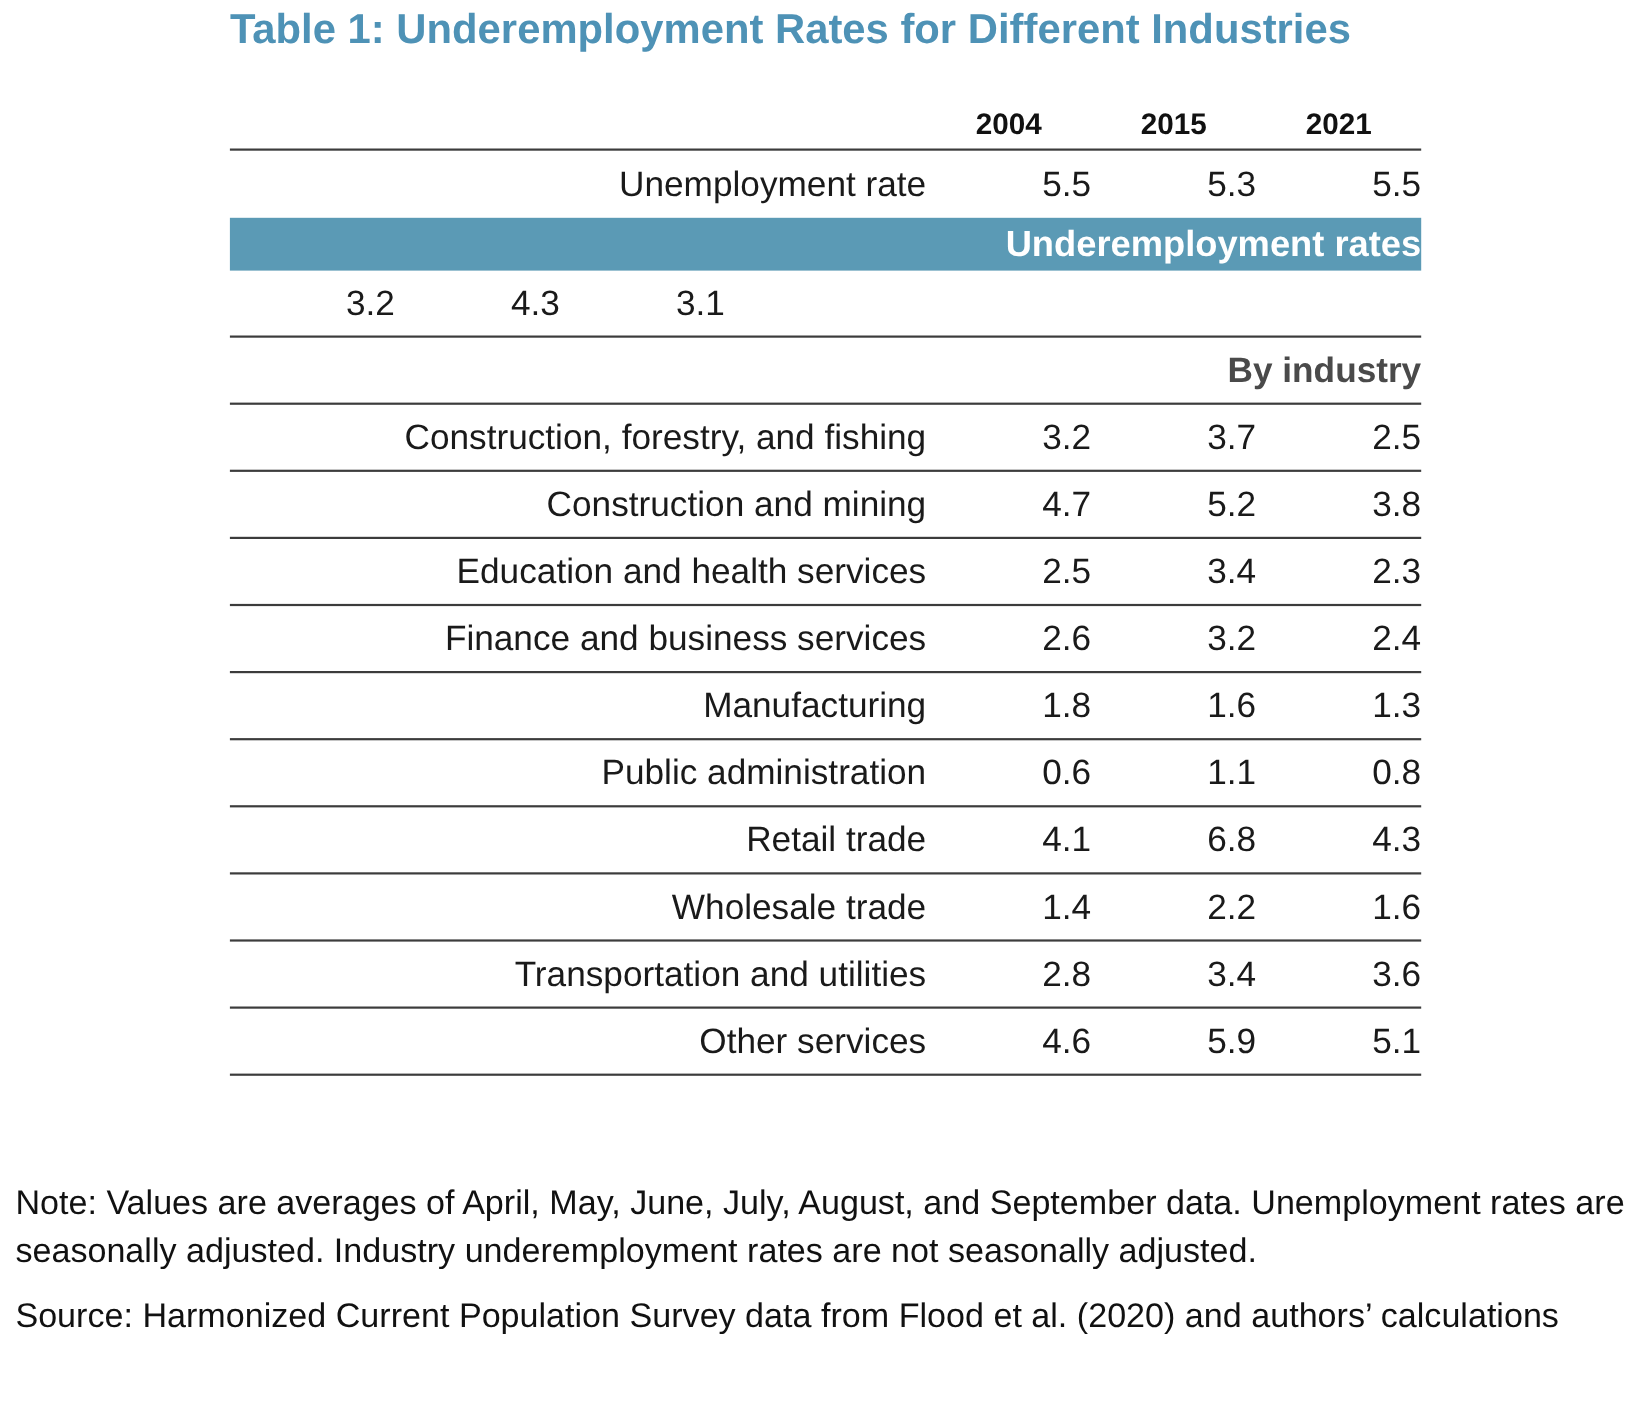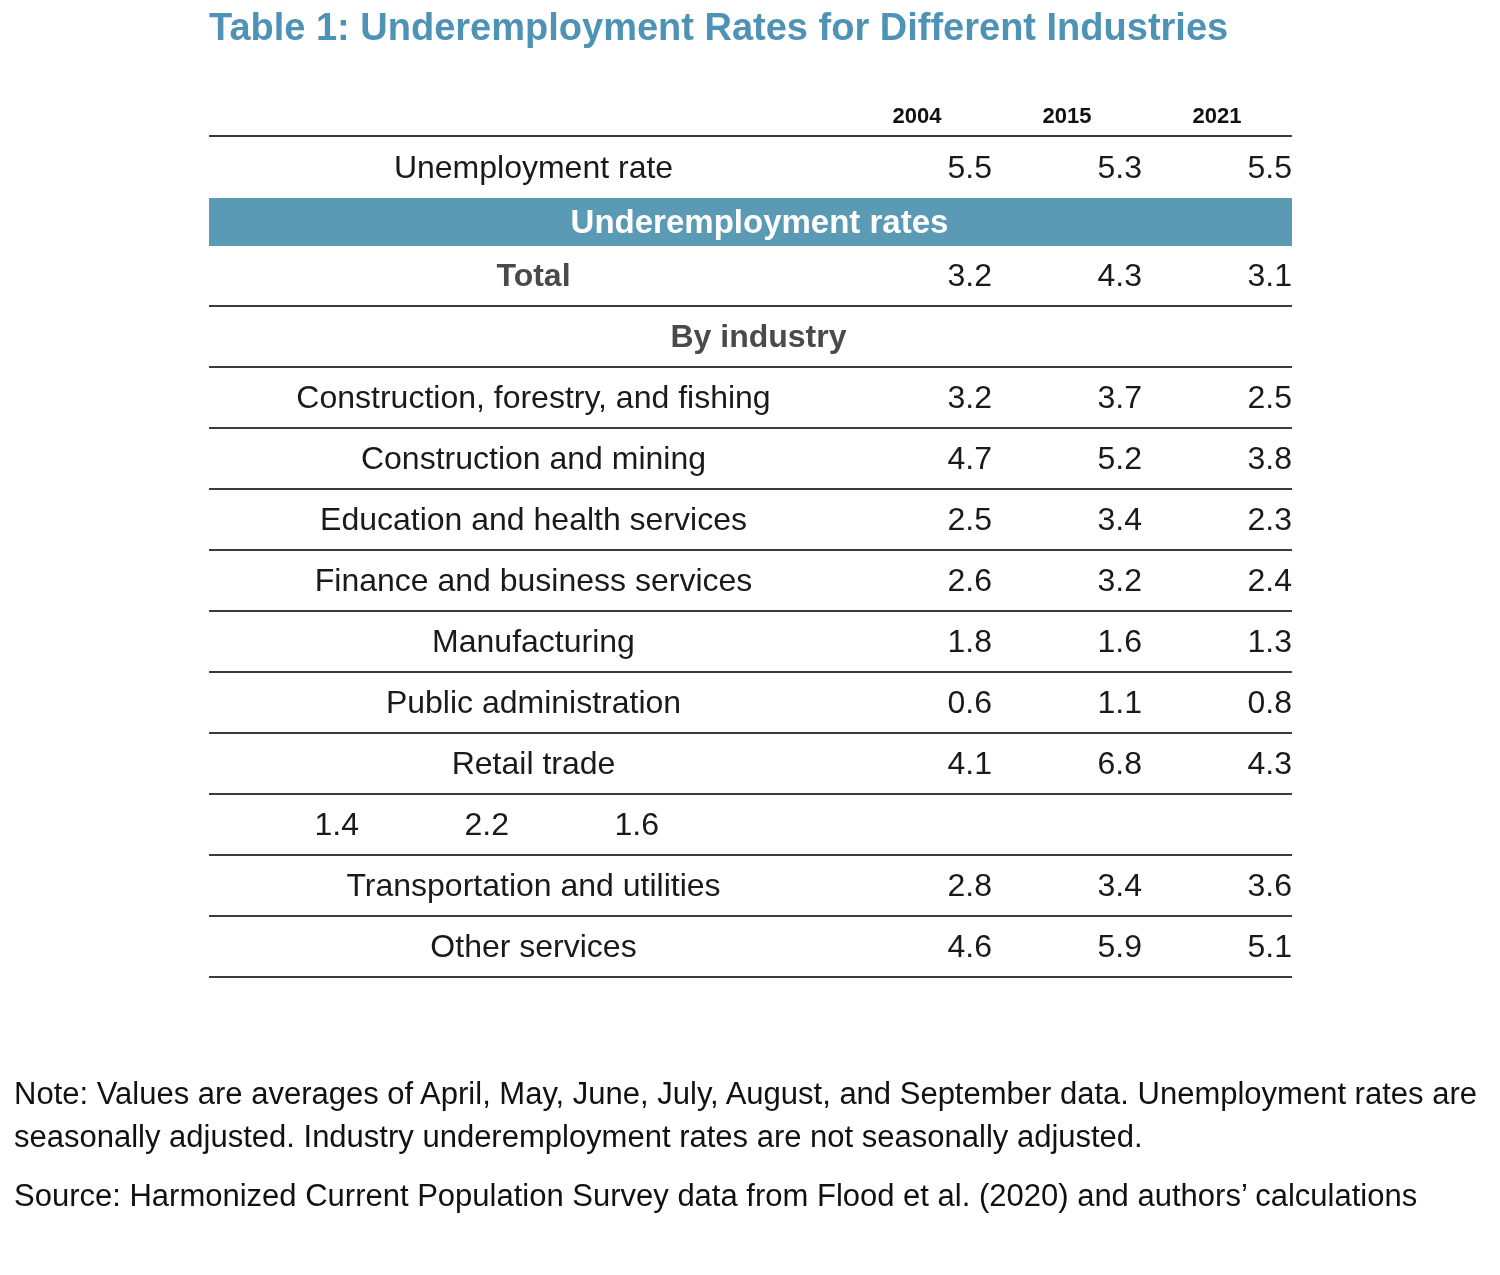"2004" .year-cell { font-size: 22px -> 27px }
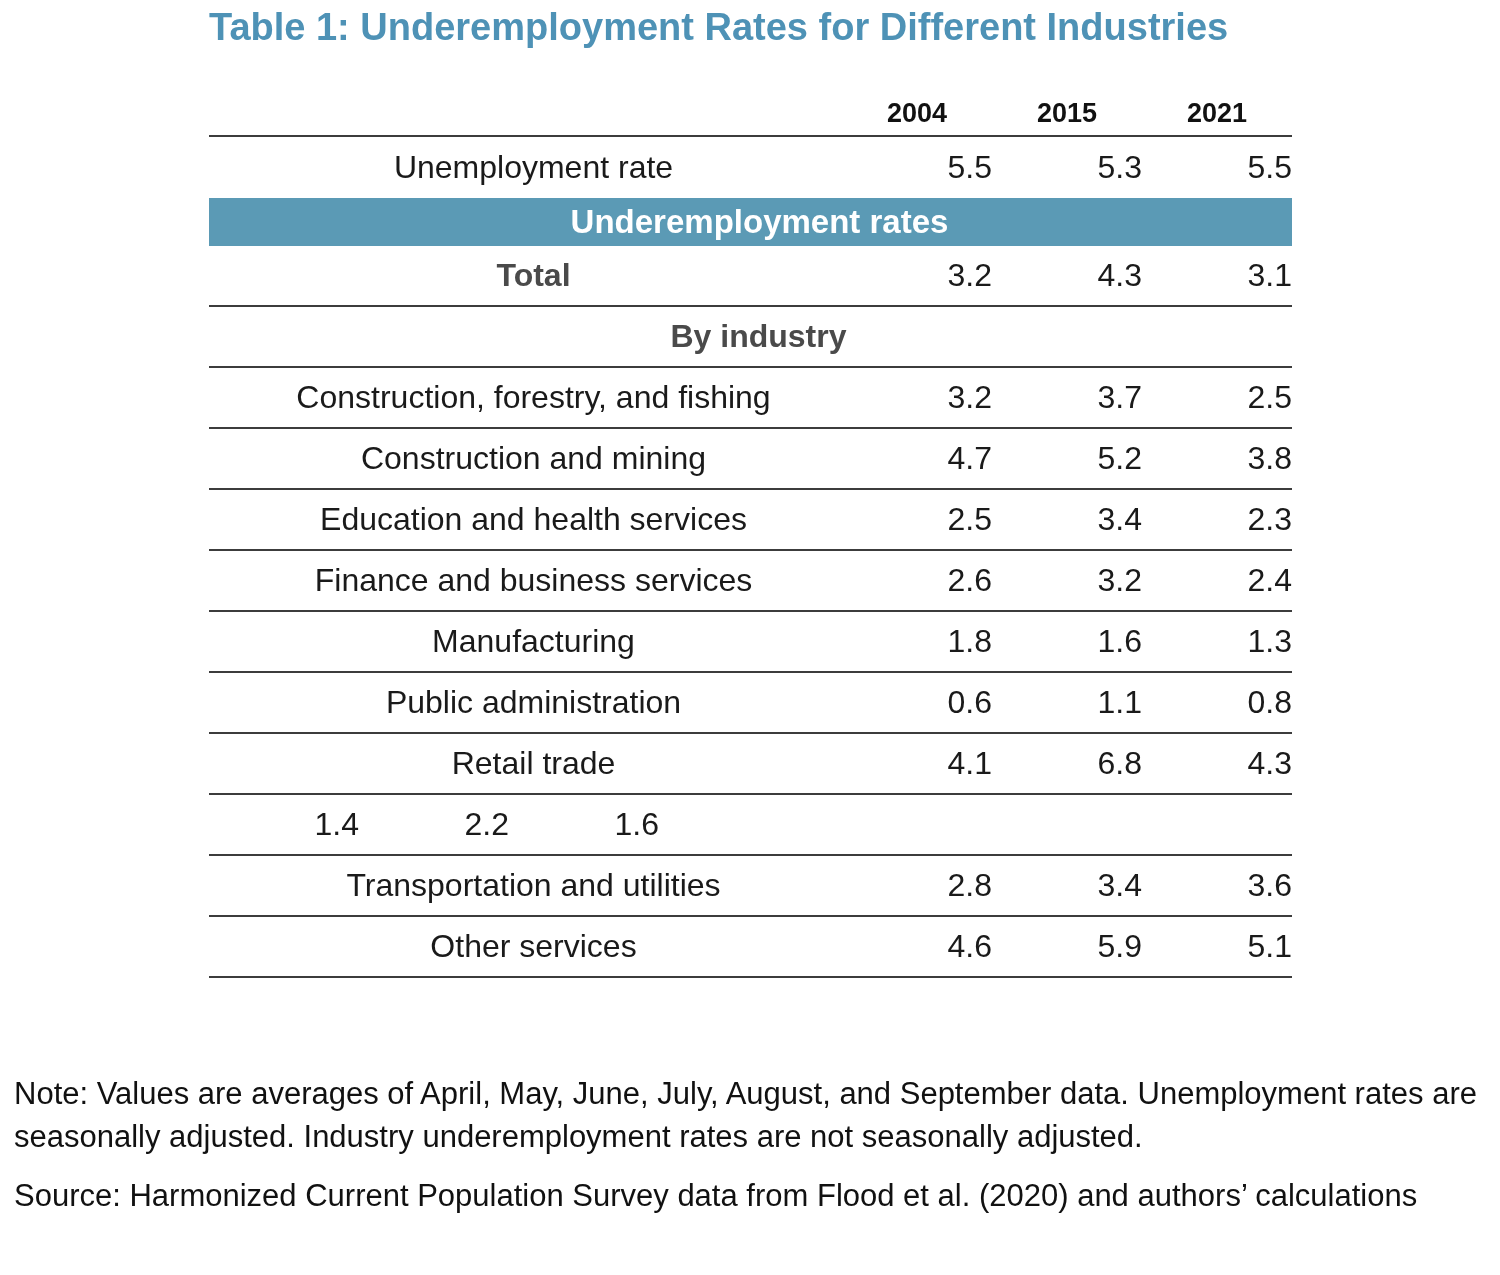"Unemployment rate" .label-cell { text-align: center -> right }
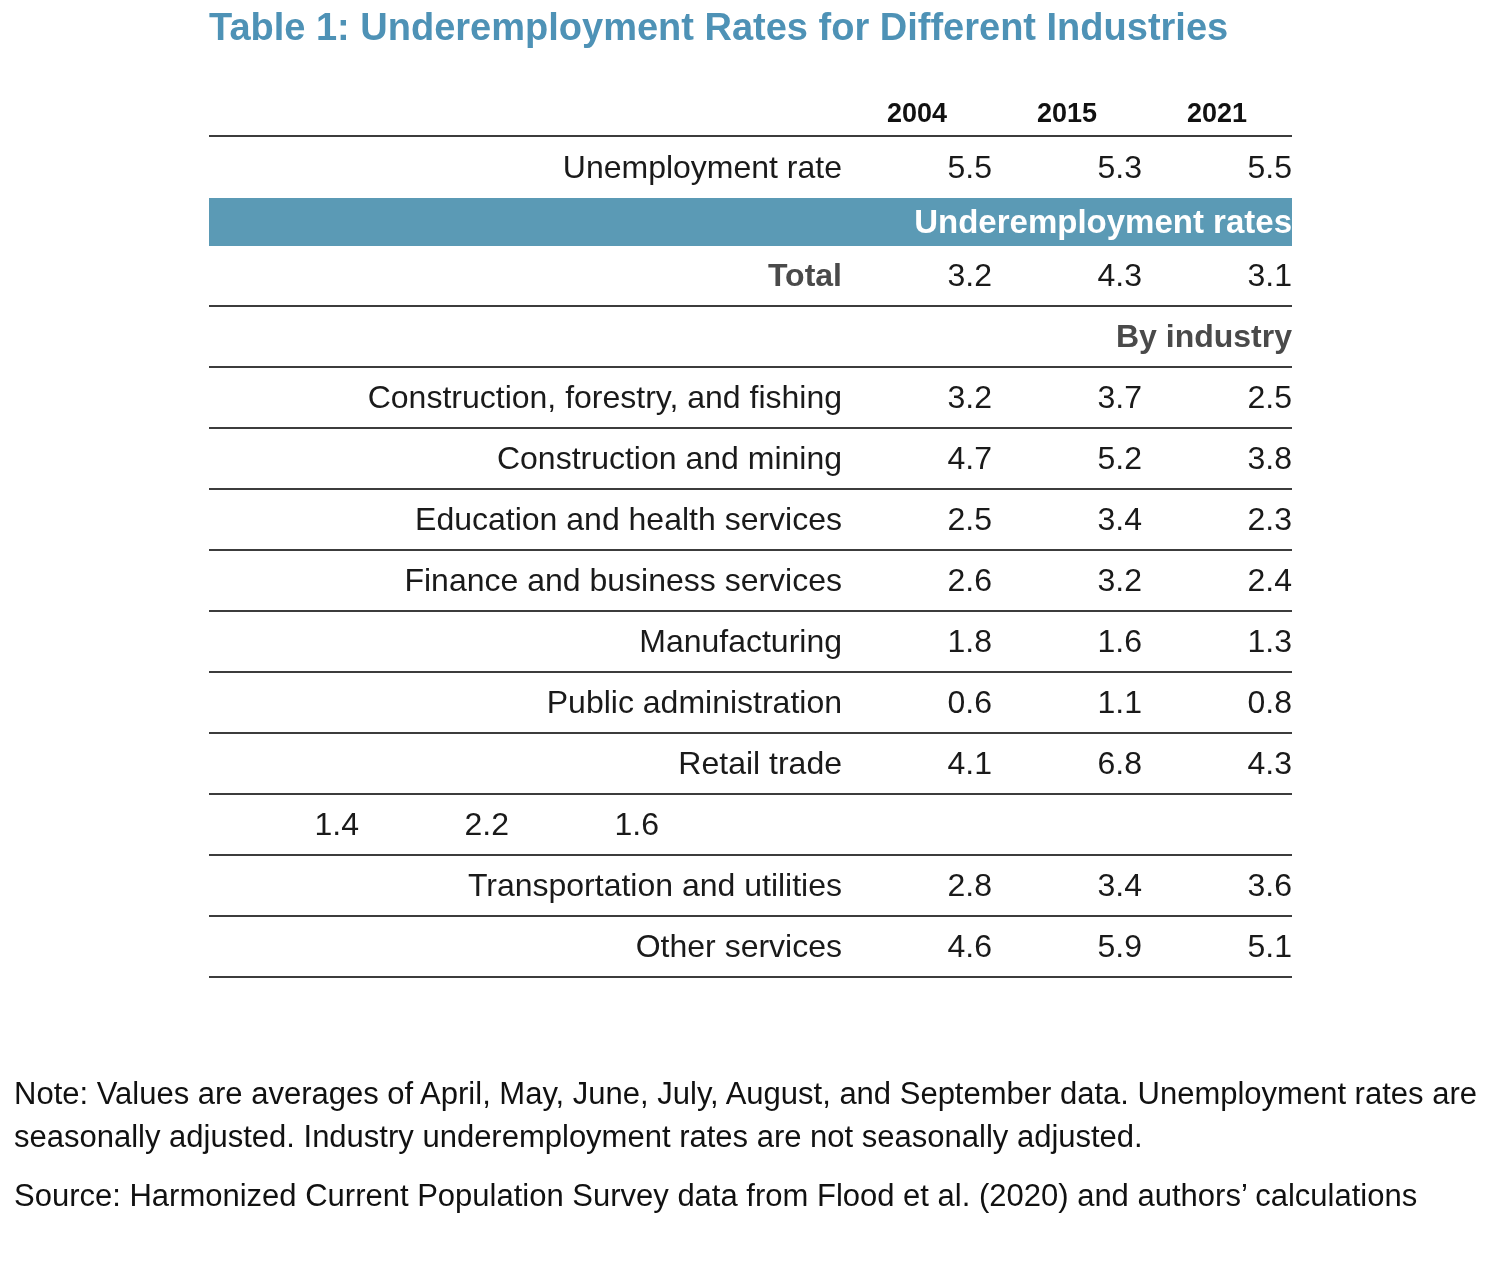"Total" div.label-cell { html: <div>Total</div> -> none }
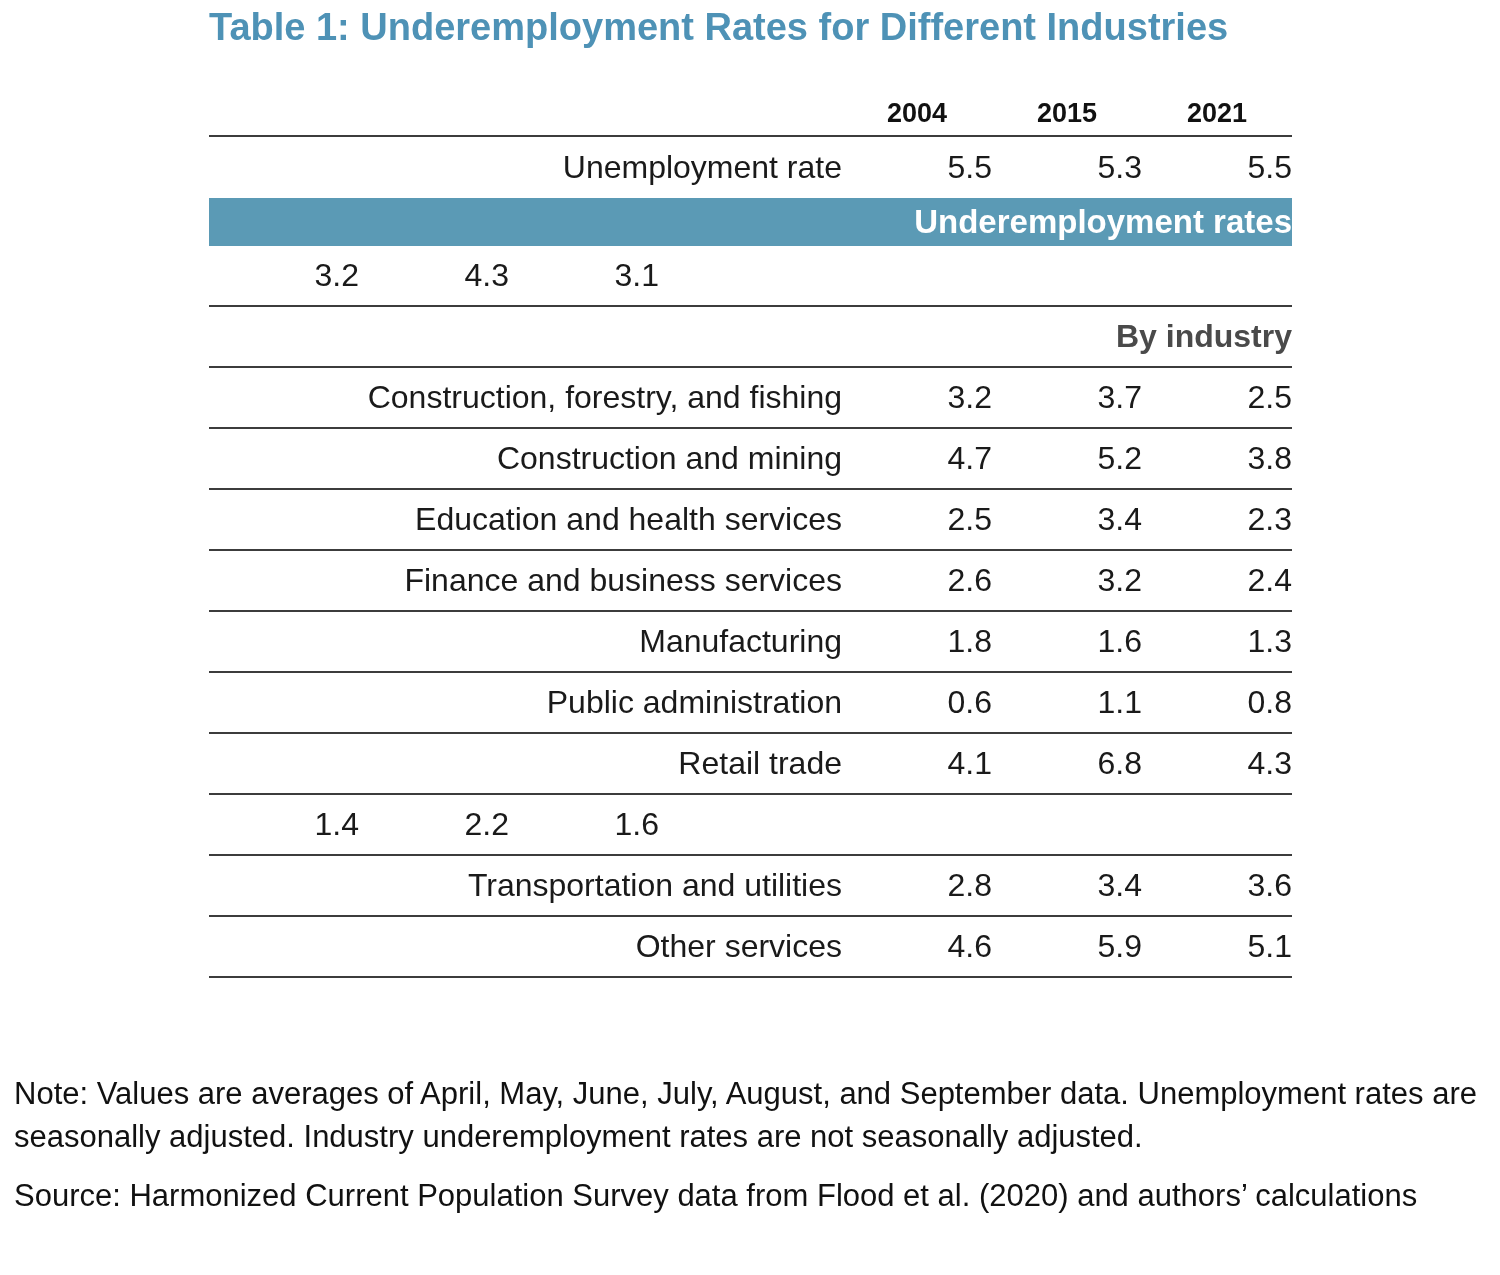"Wholesale trade" div.label-cell { html: none -> <div>Wholesale trade</div> }
